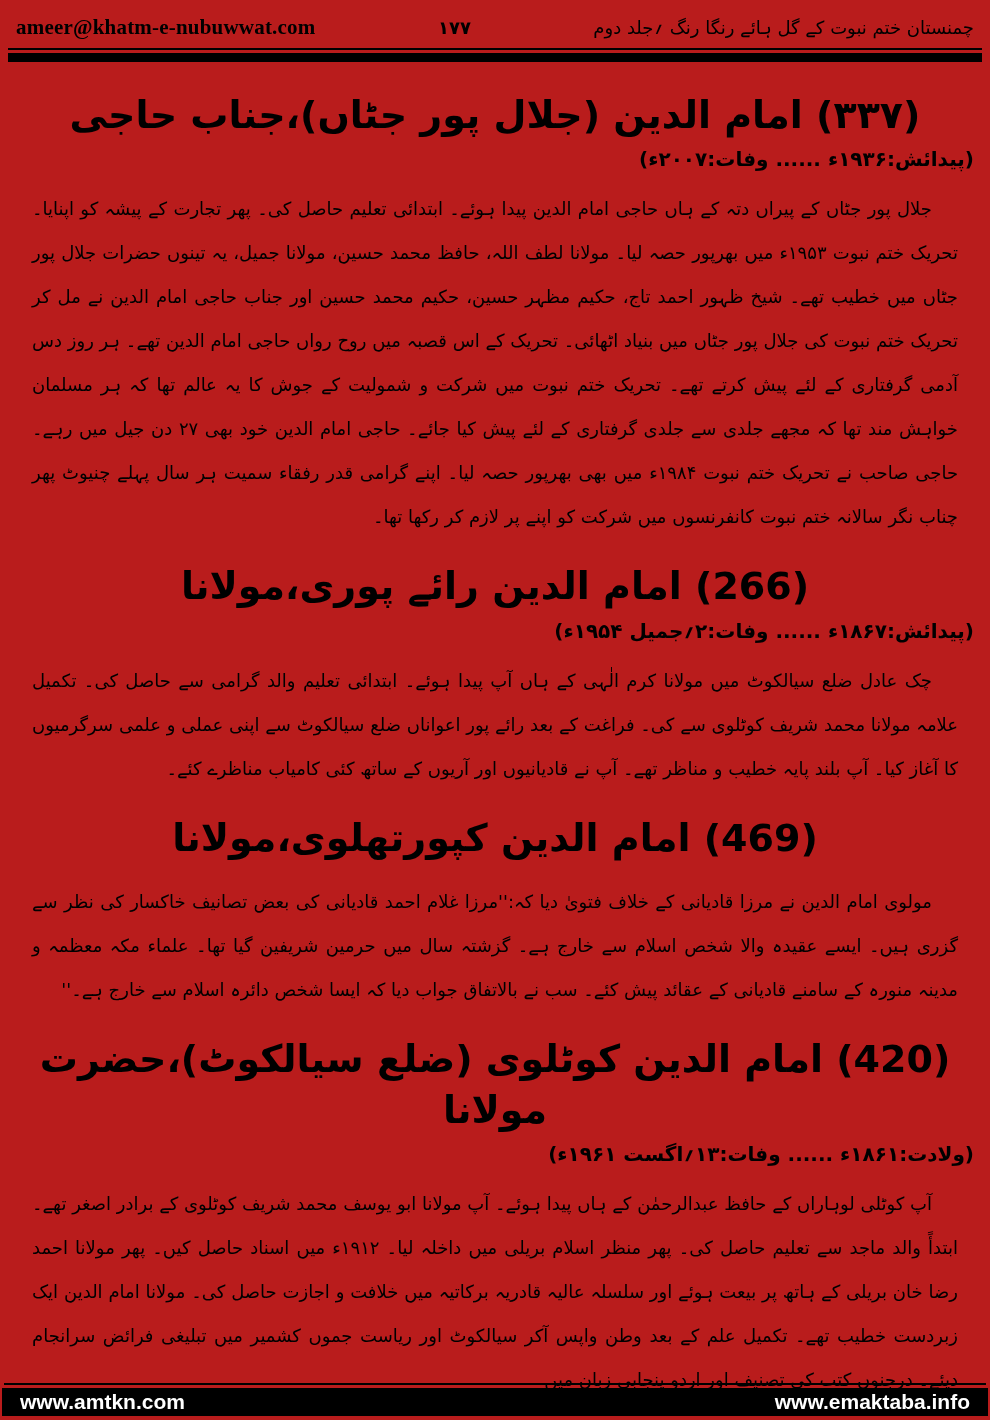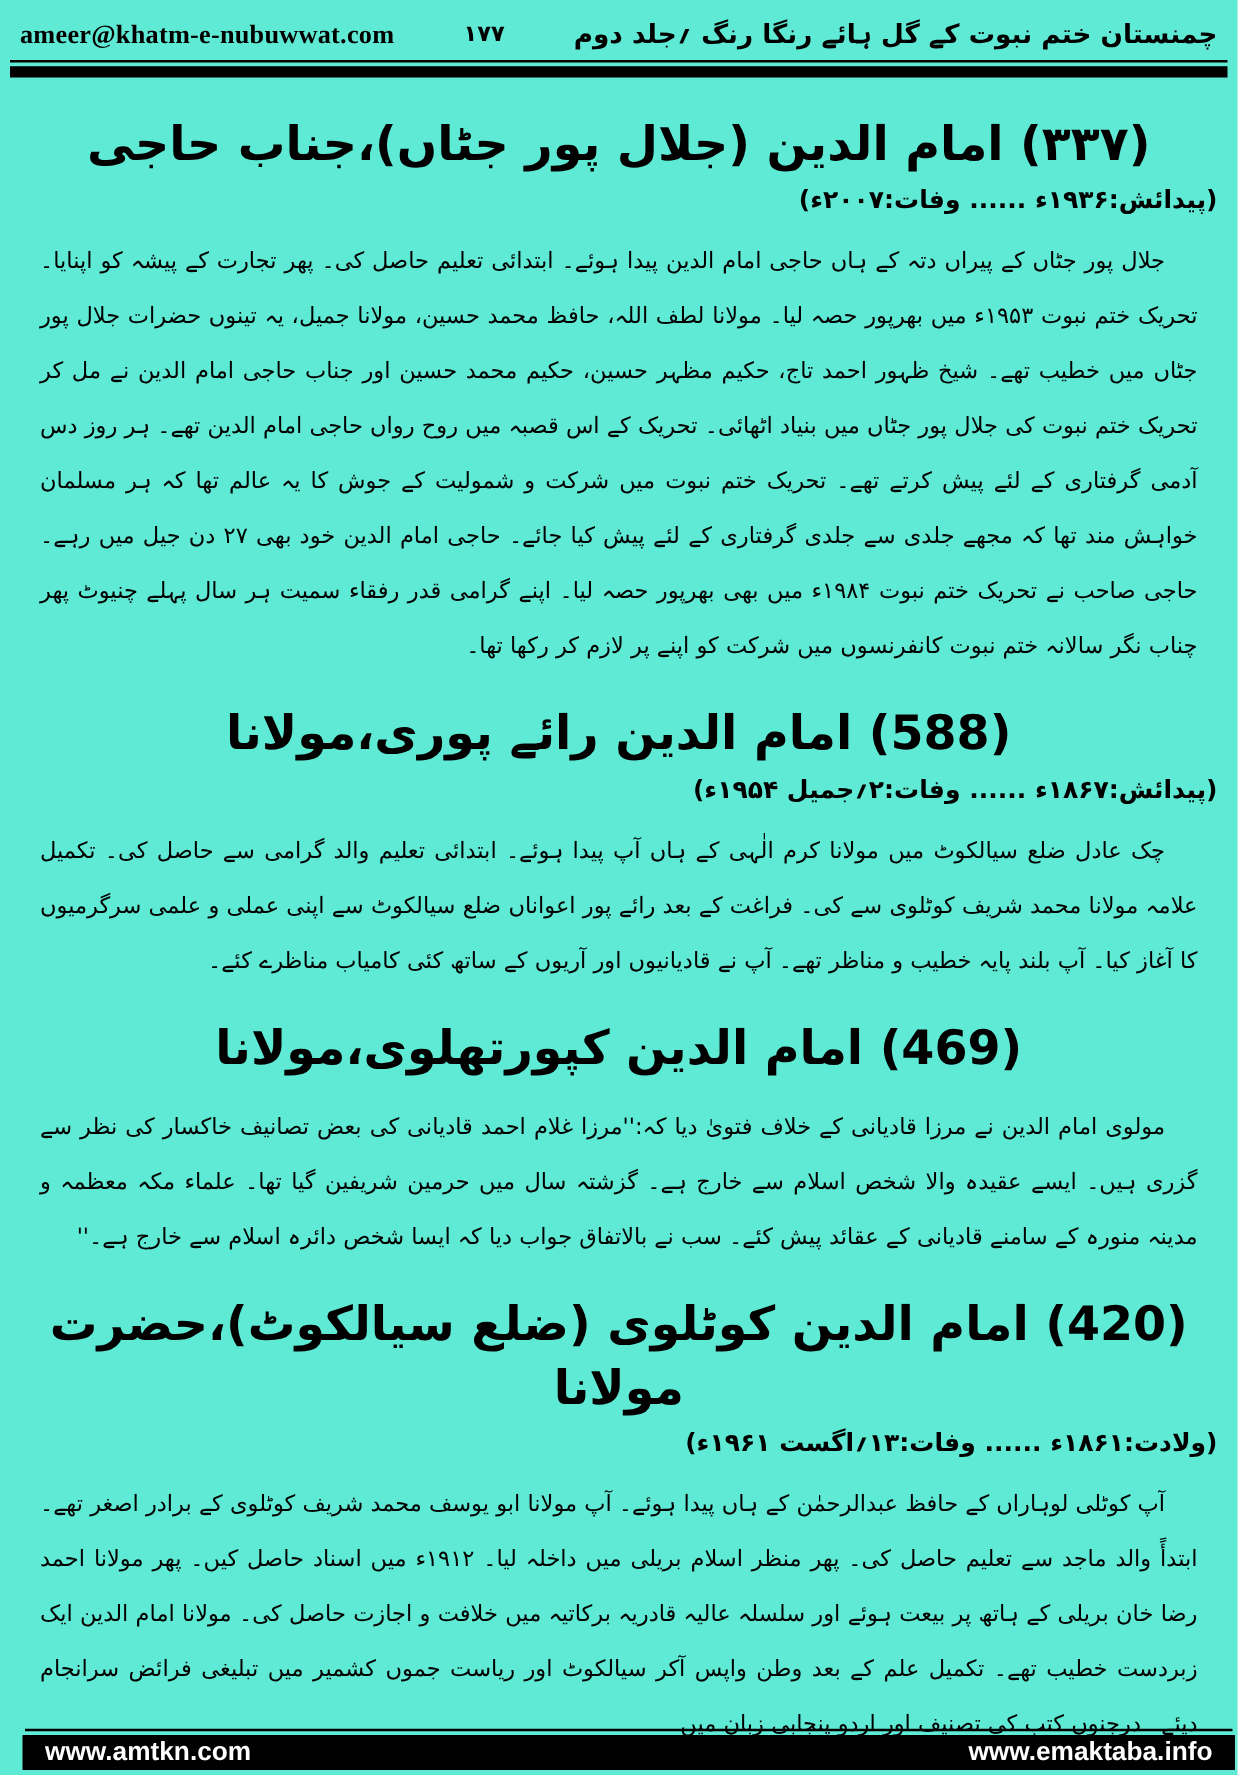"ameer@khatm-e-nubuwwat.com" .page { background: #5eead4 -> #b91c1c }
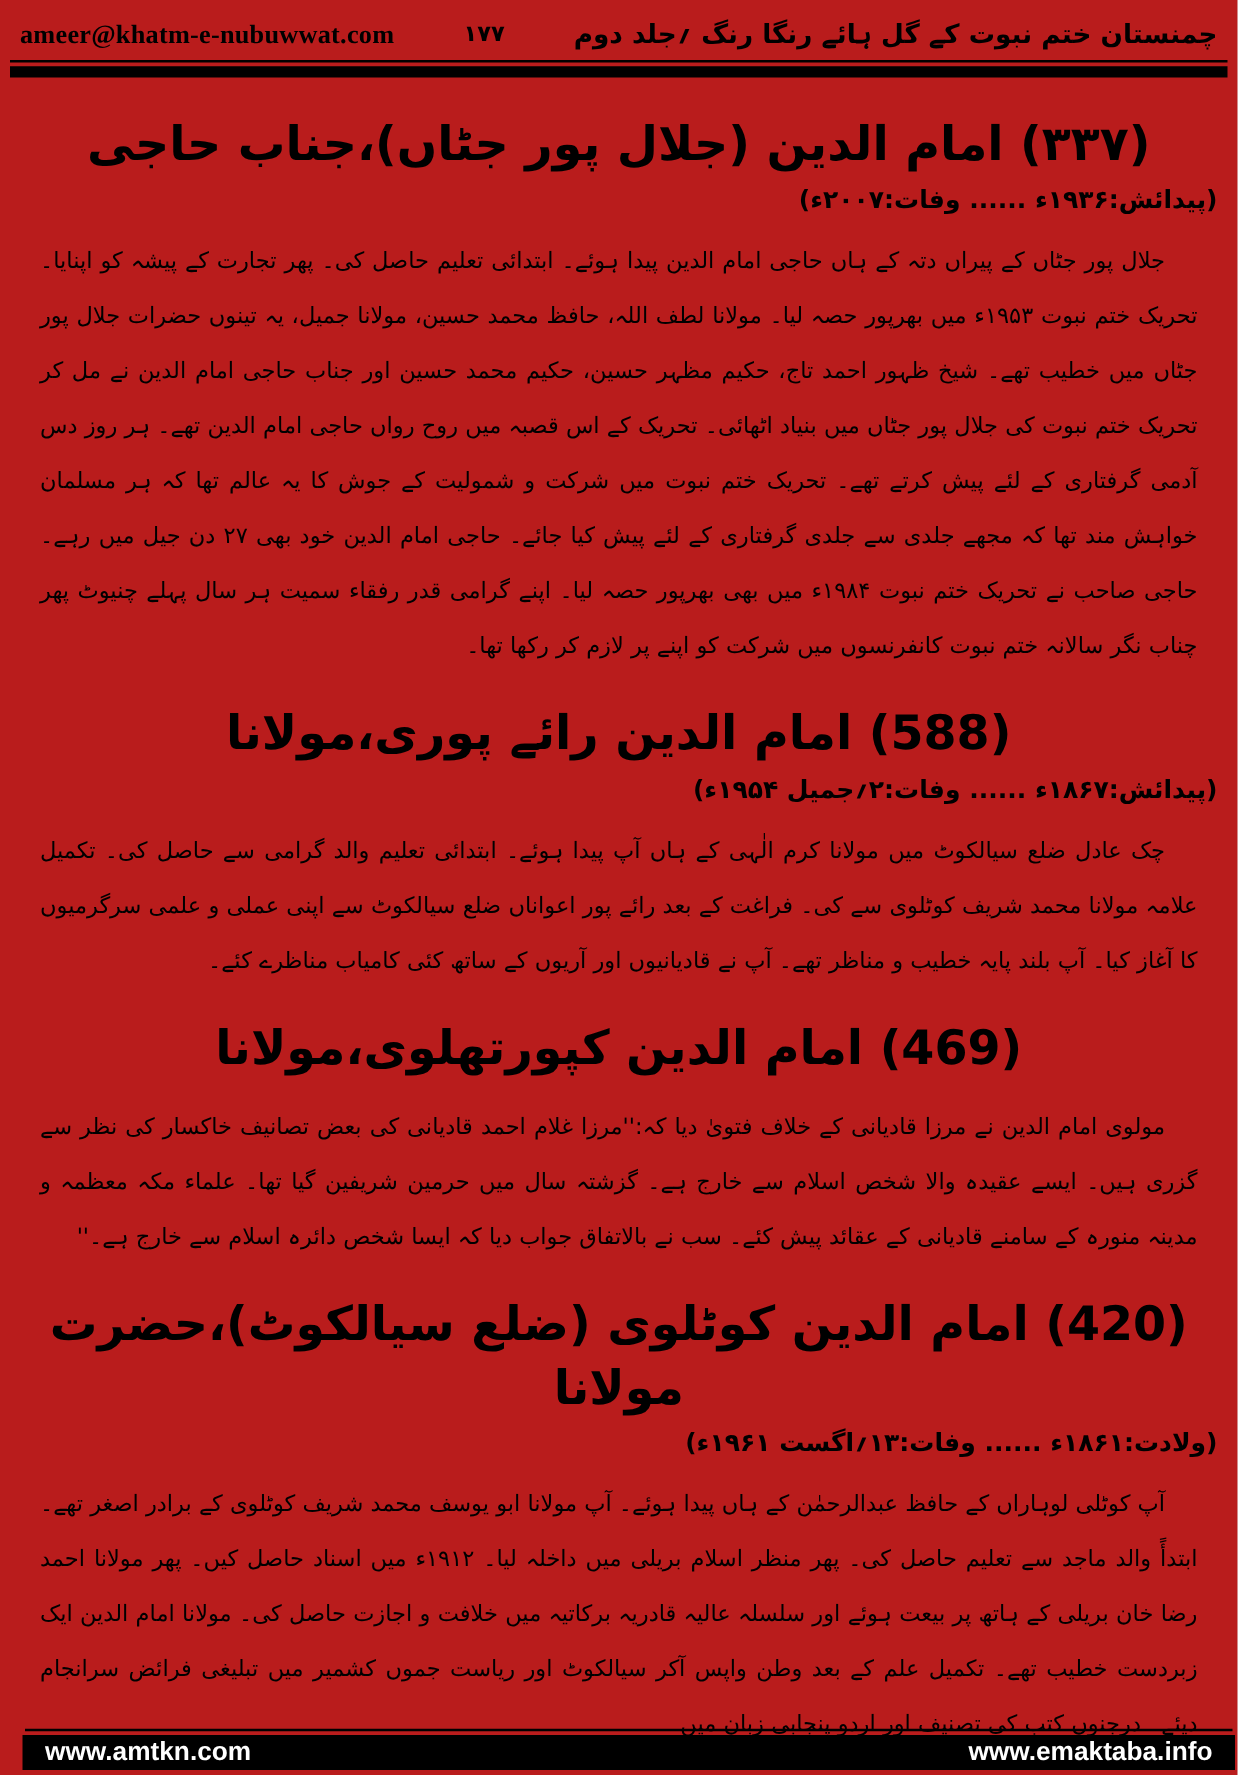"چمنستان ختم نبوت کے گل" .header-title { font-size: 21px -> 18px; font-weight: bold -> normal }
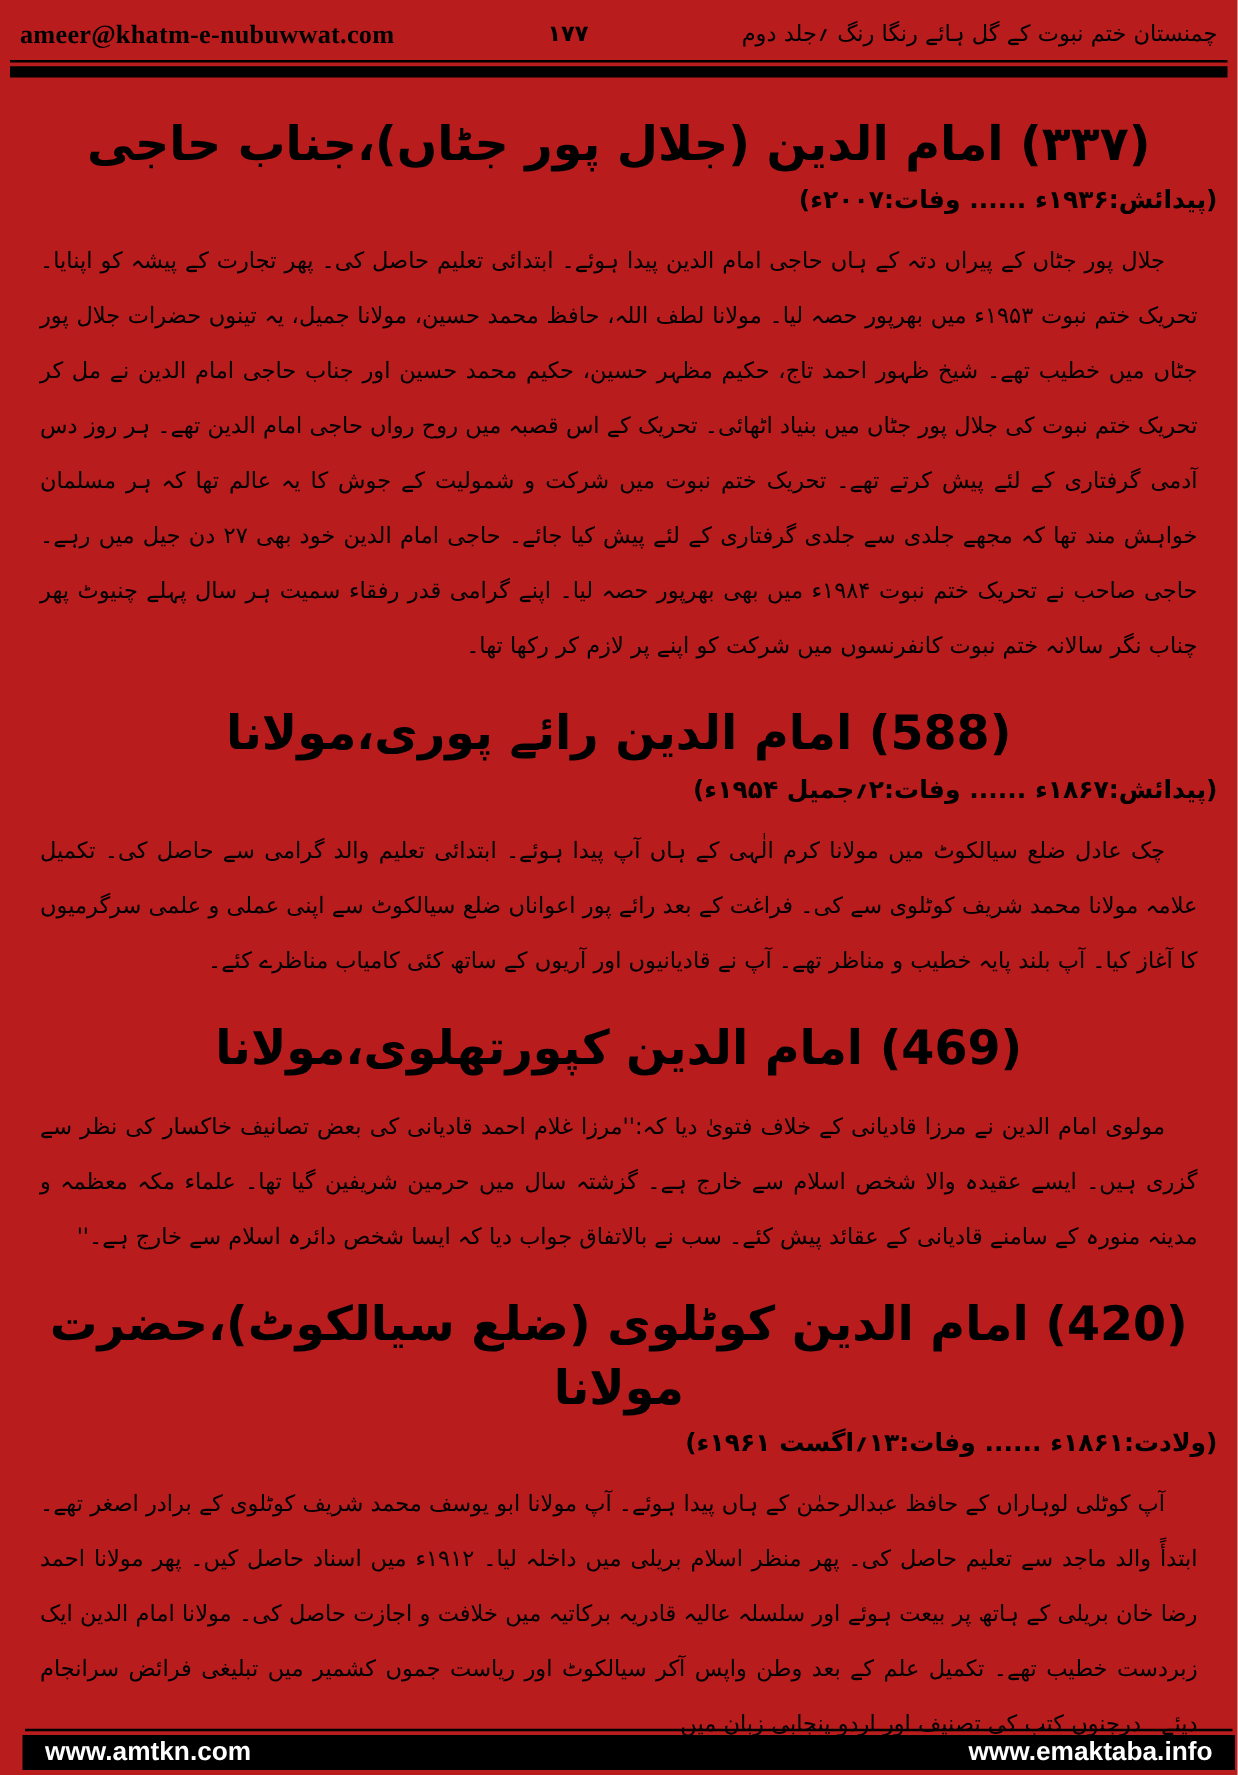"(588) امام الدین رائے پوری،مولانا" div.section-heading { text: 588 -> 266 }
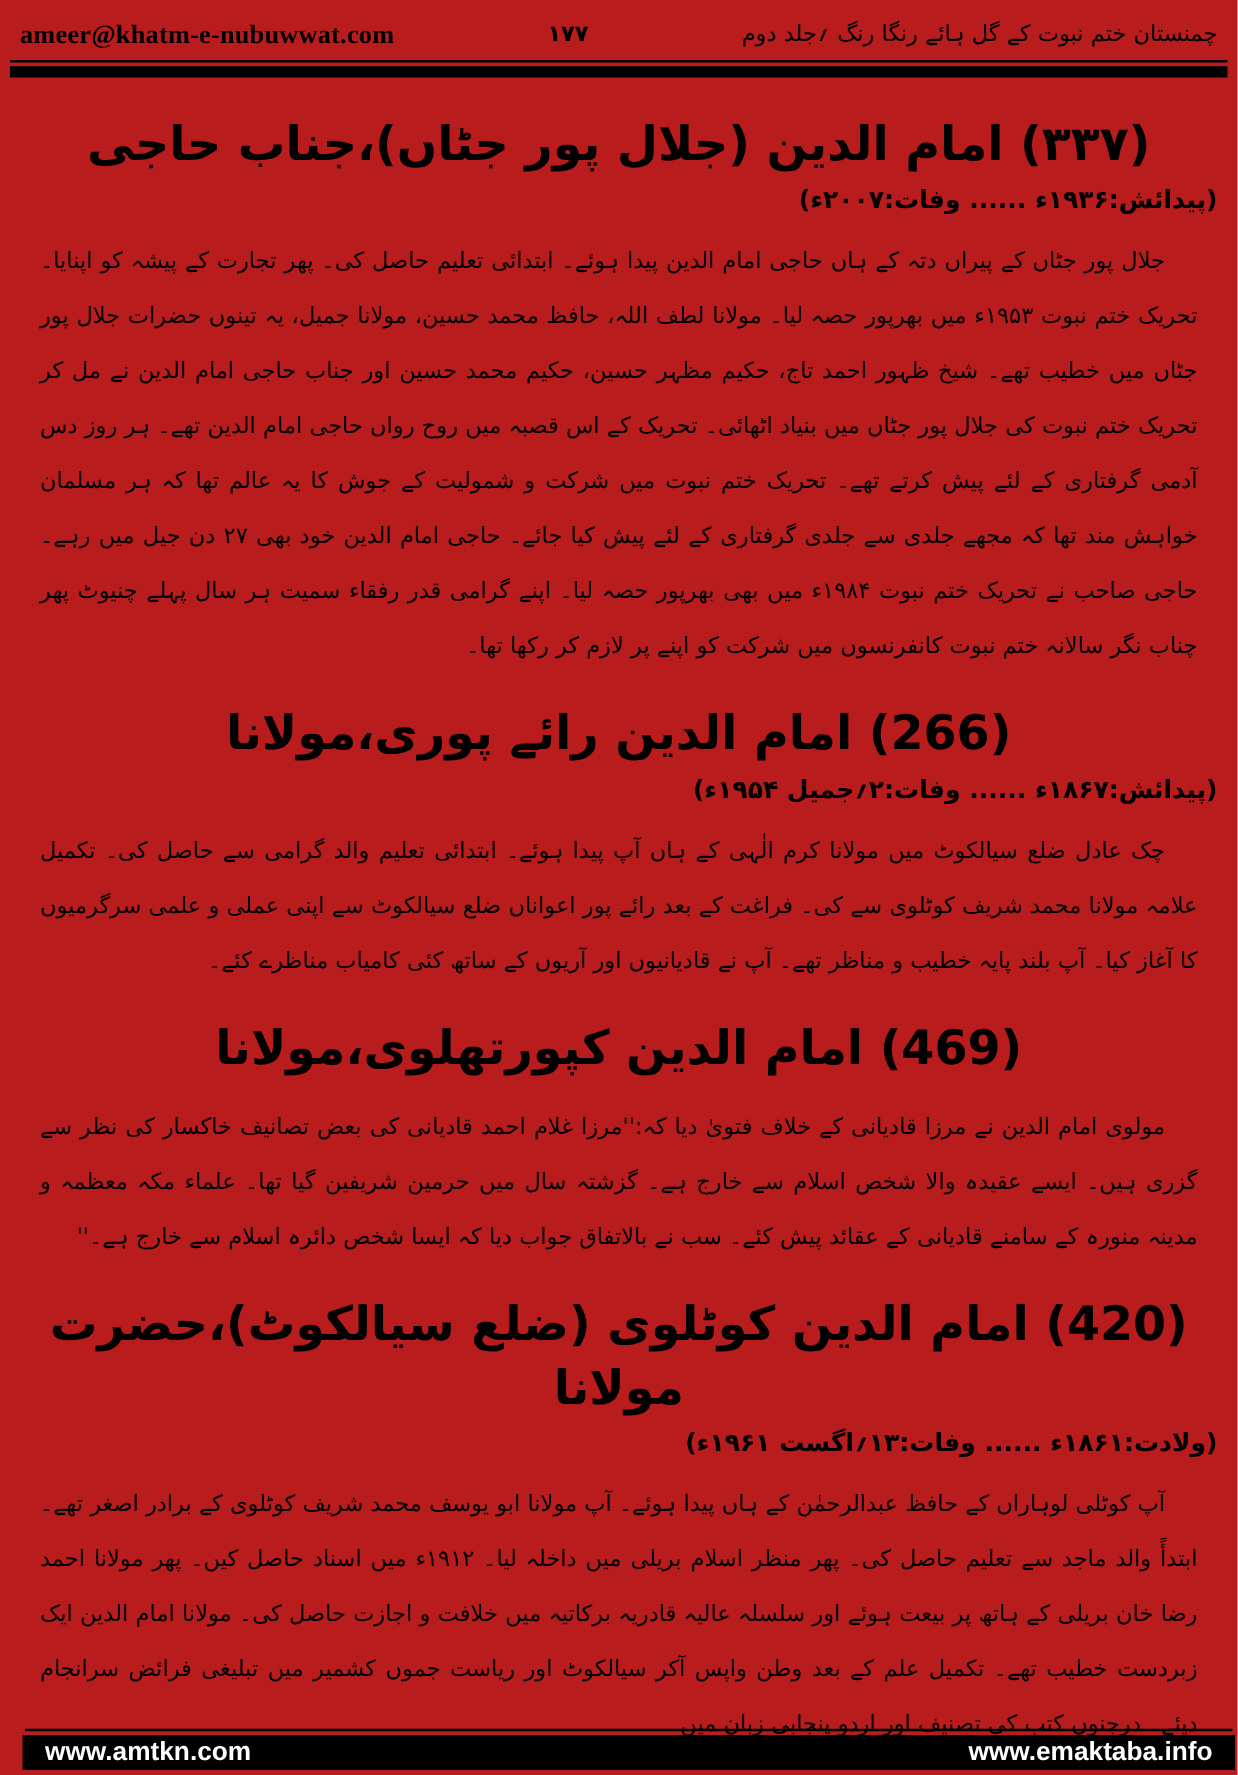"www.amtkn.com" .footer-wrap { left: 16px -> 0 }
